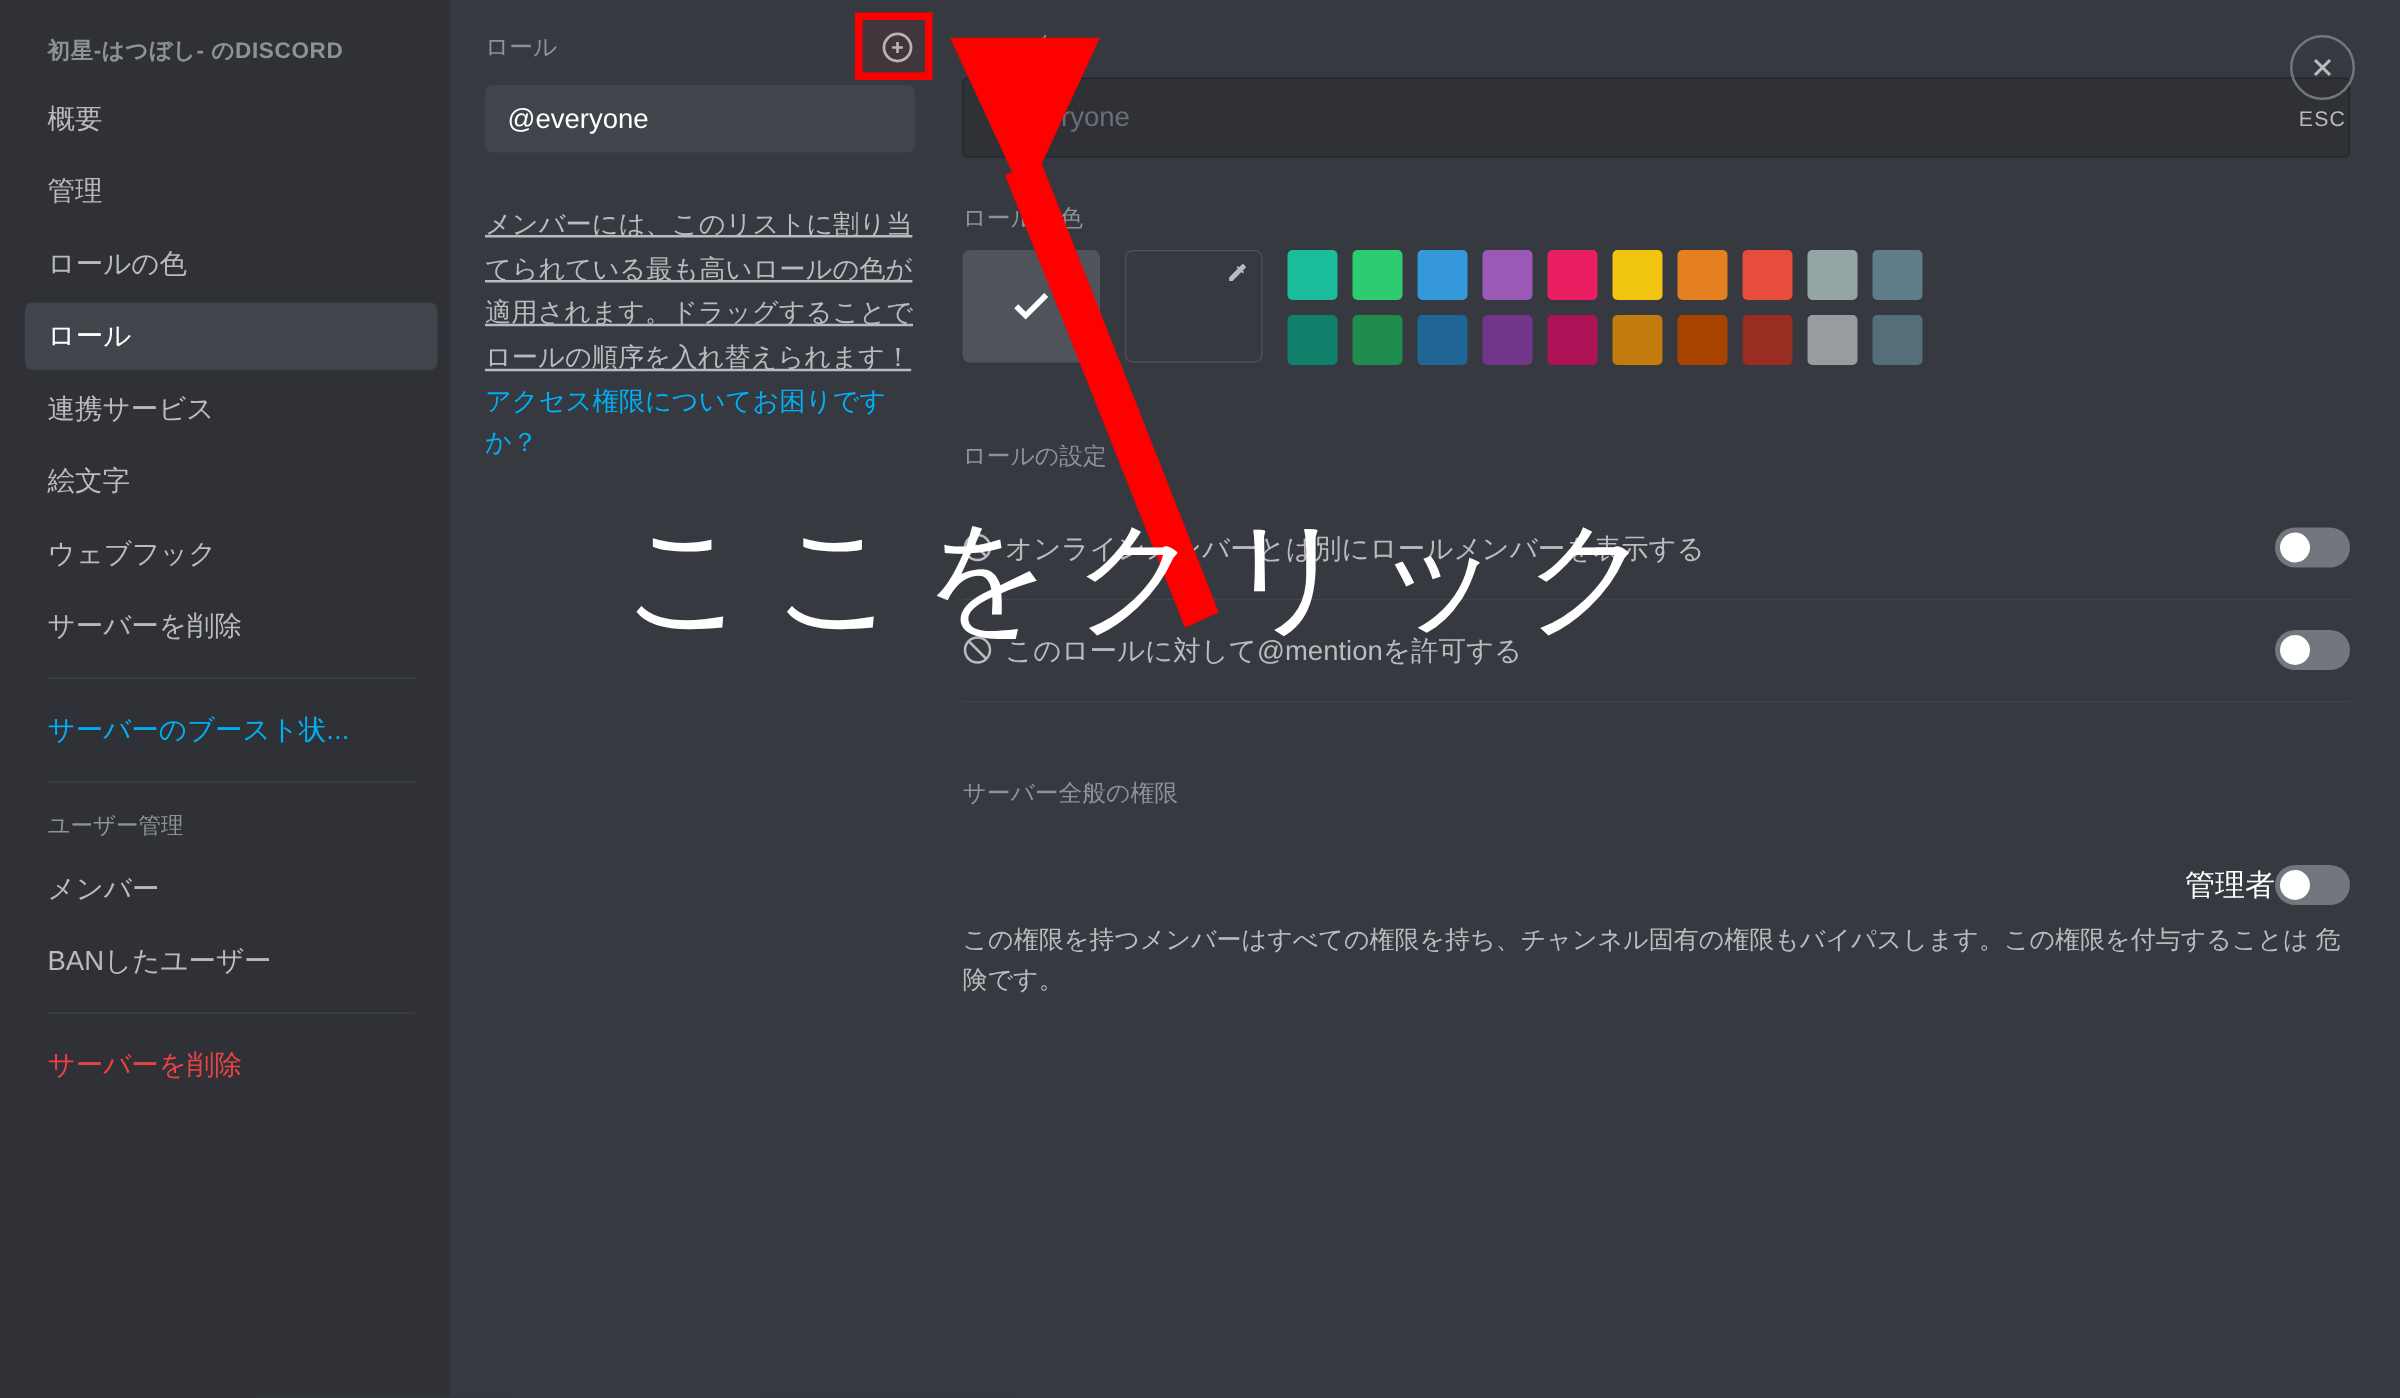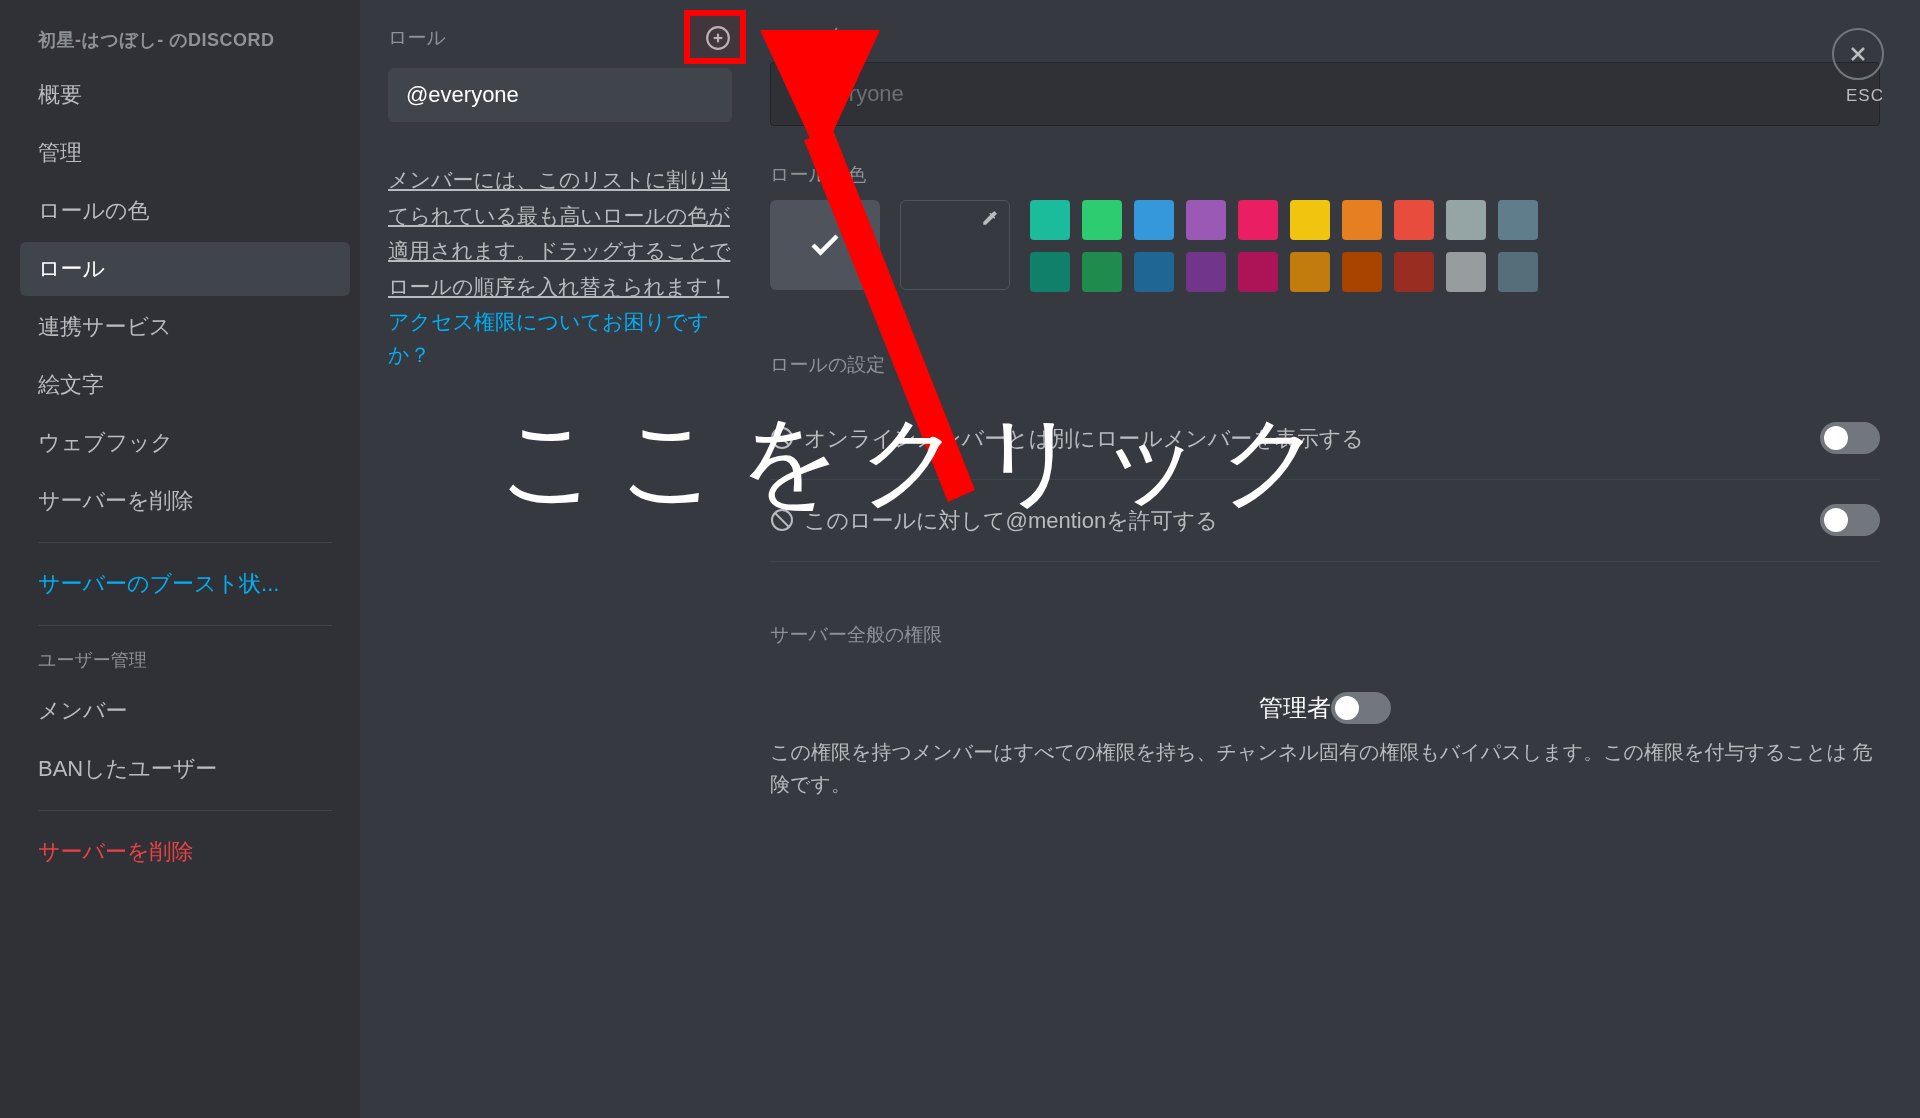"ESC" .close-area { text-align: right -> center }
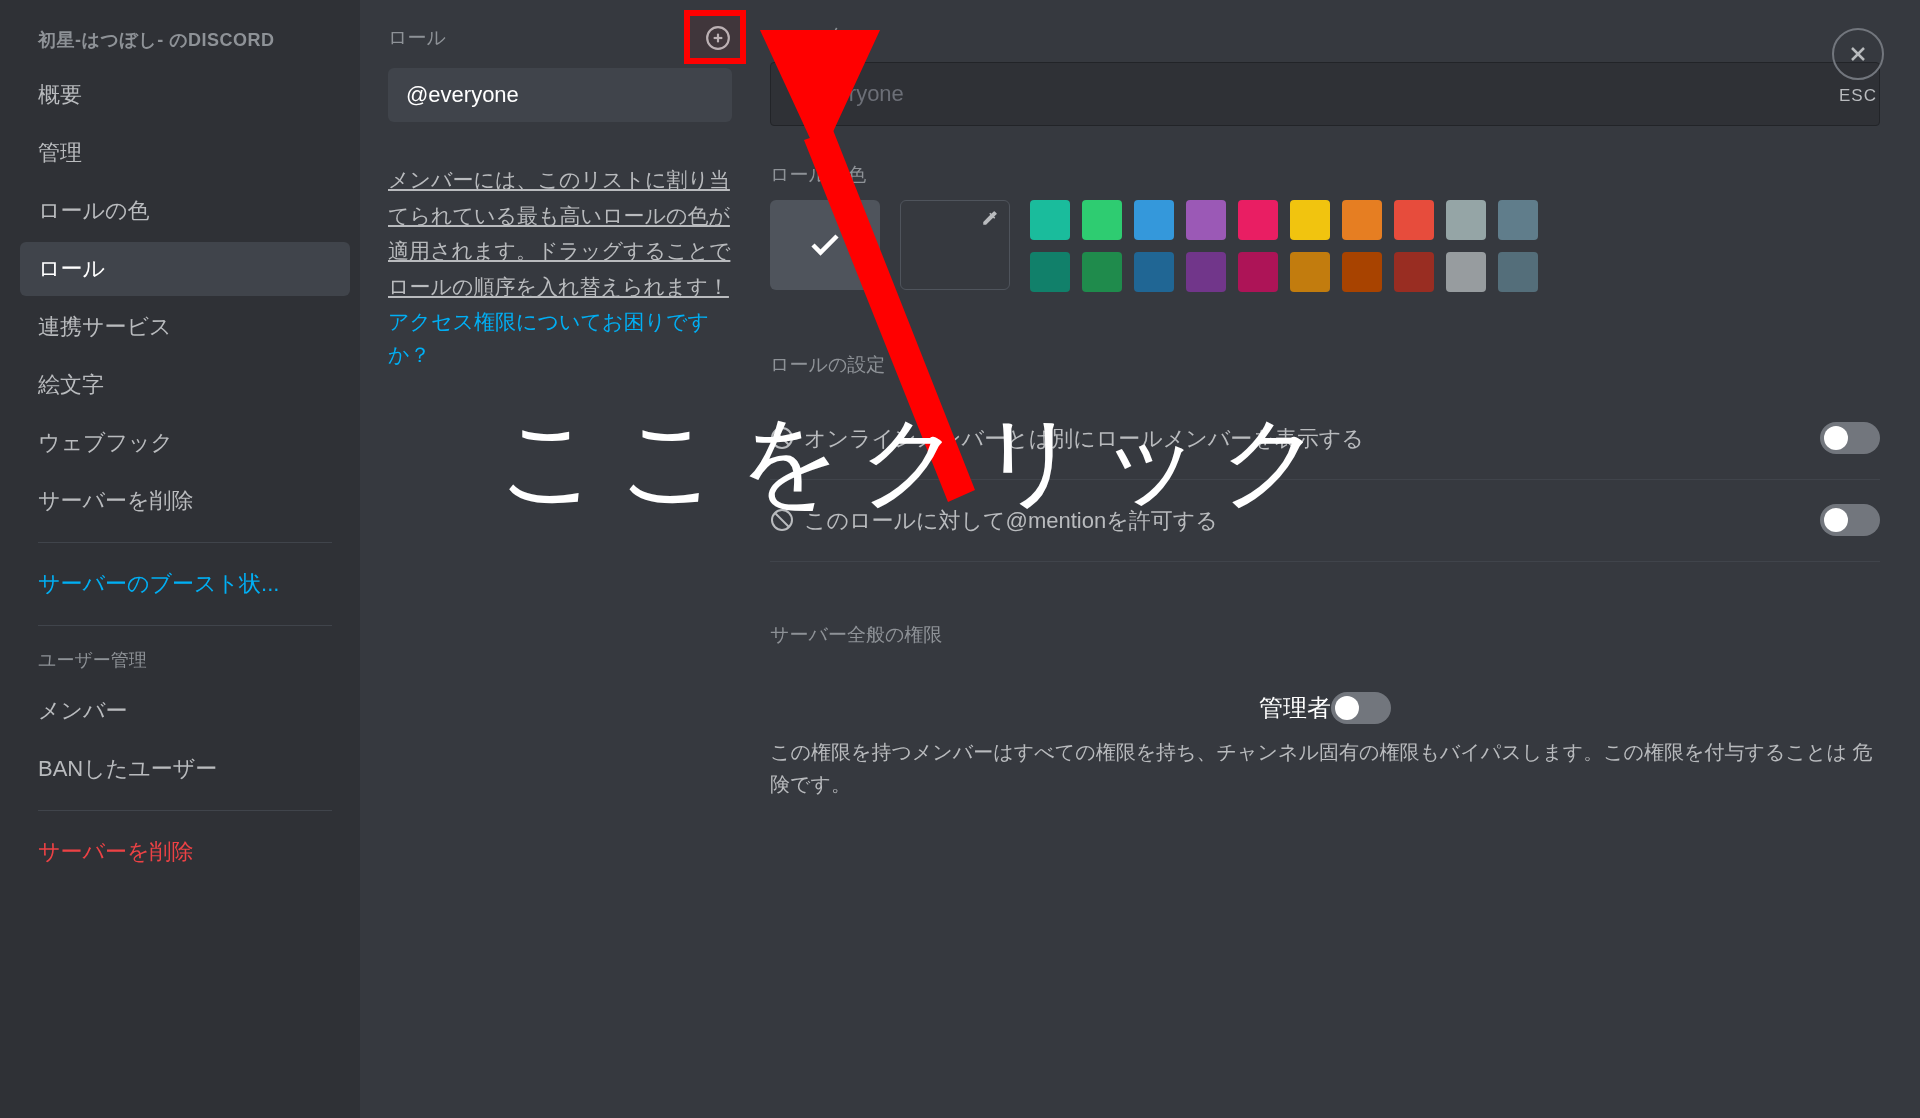"管理者" div { justify-content: center -> flex-end }
